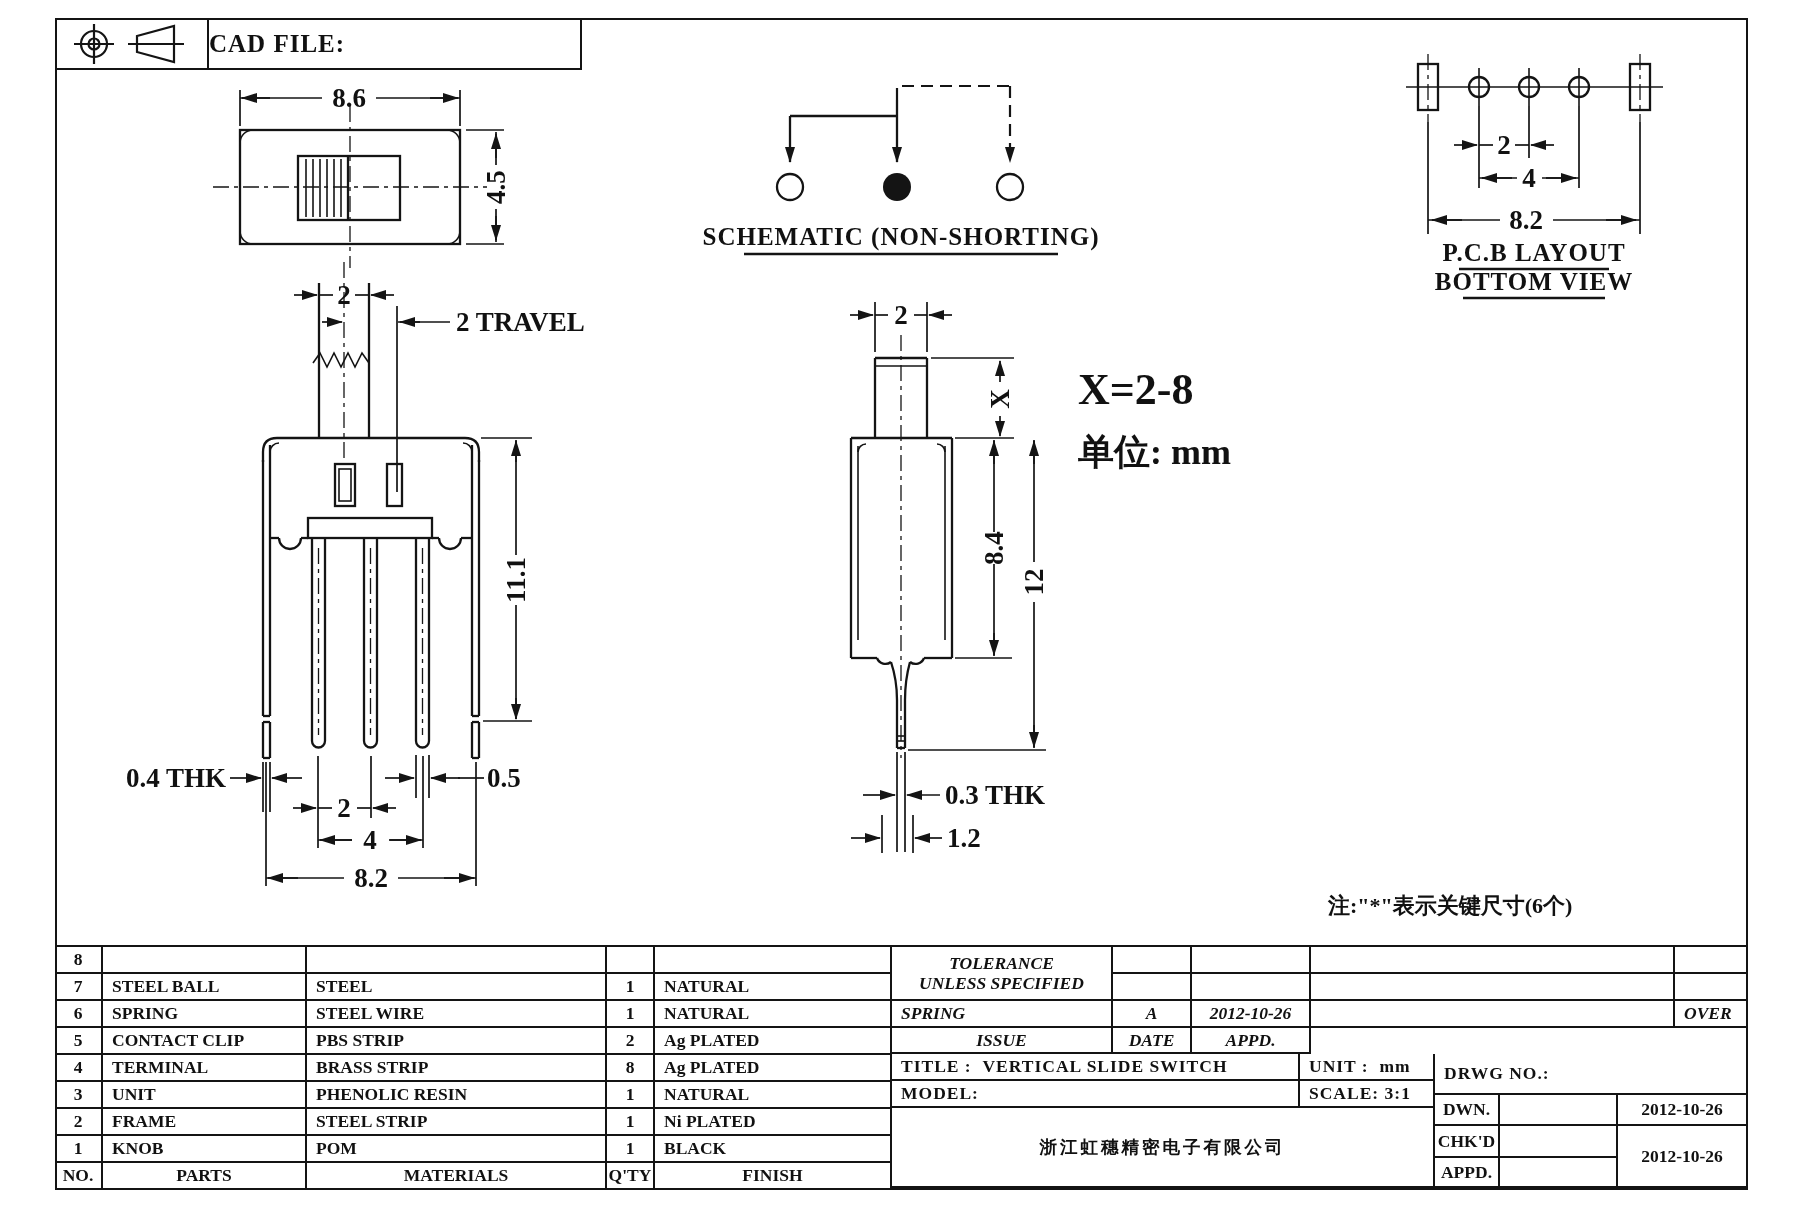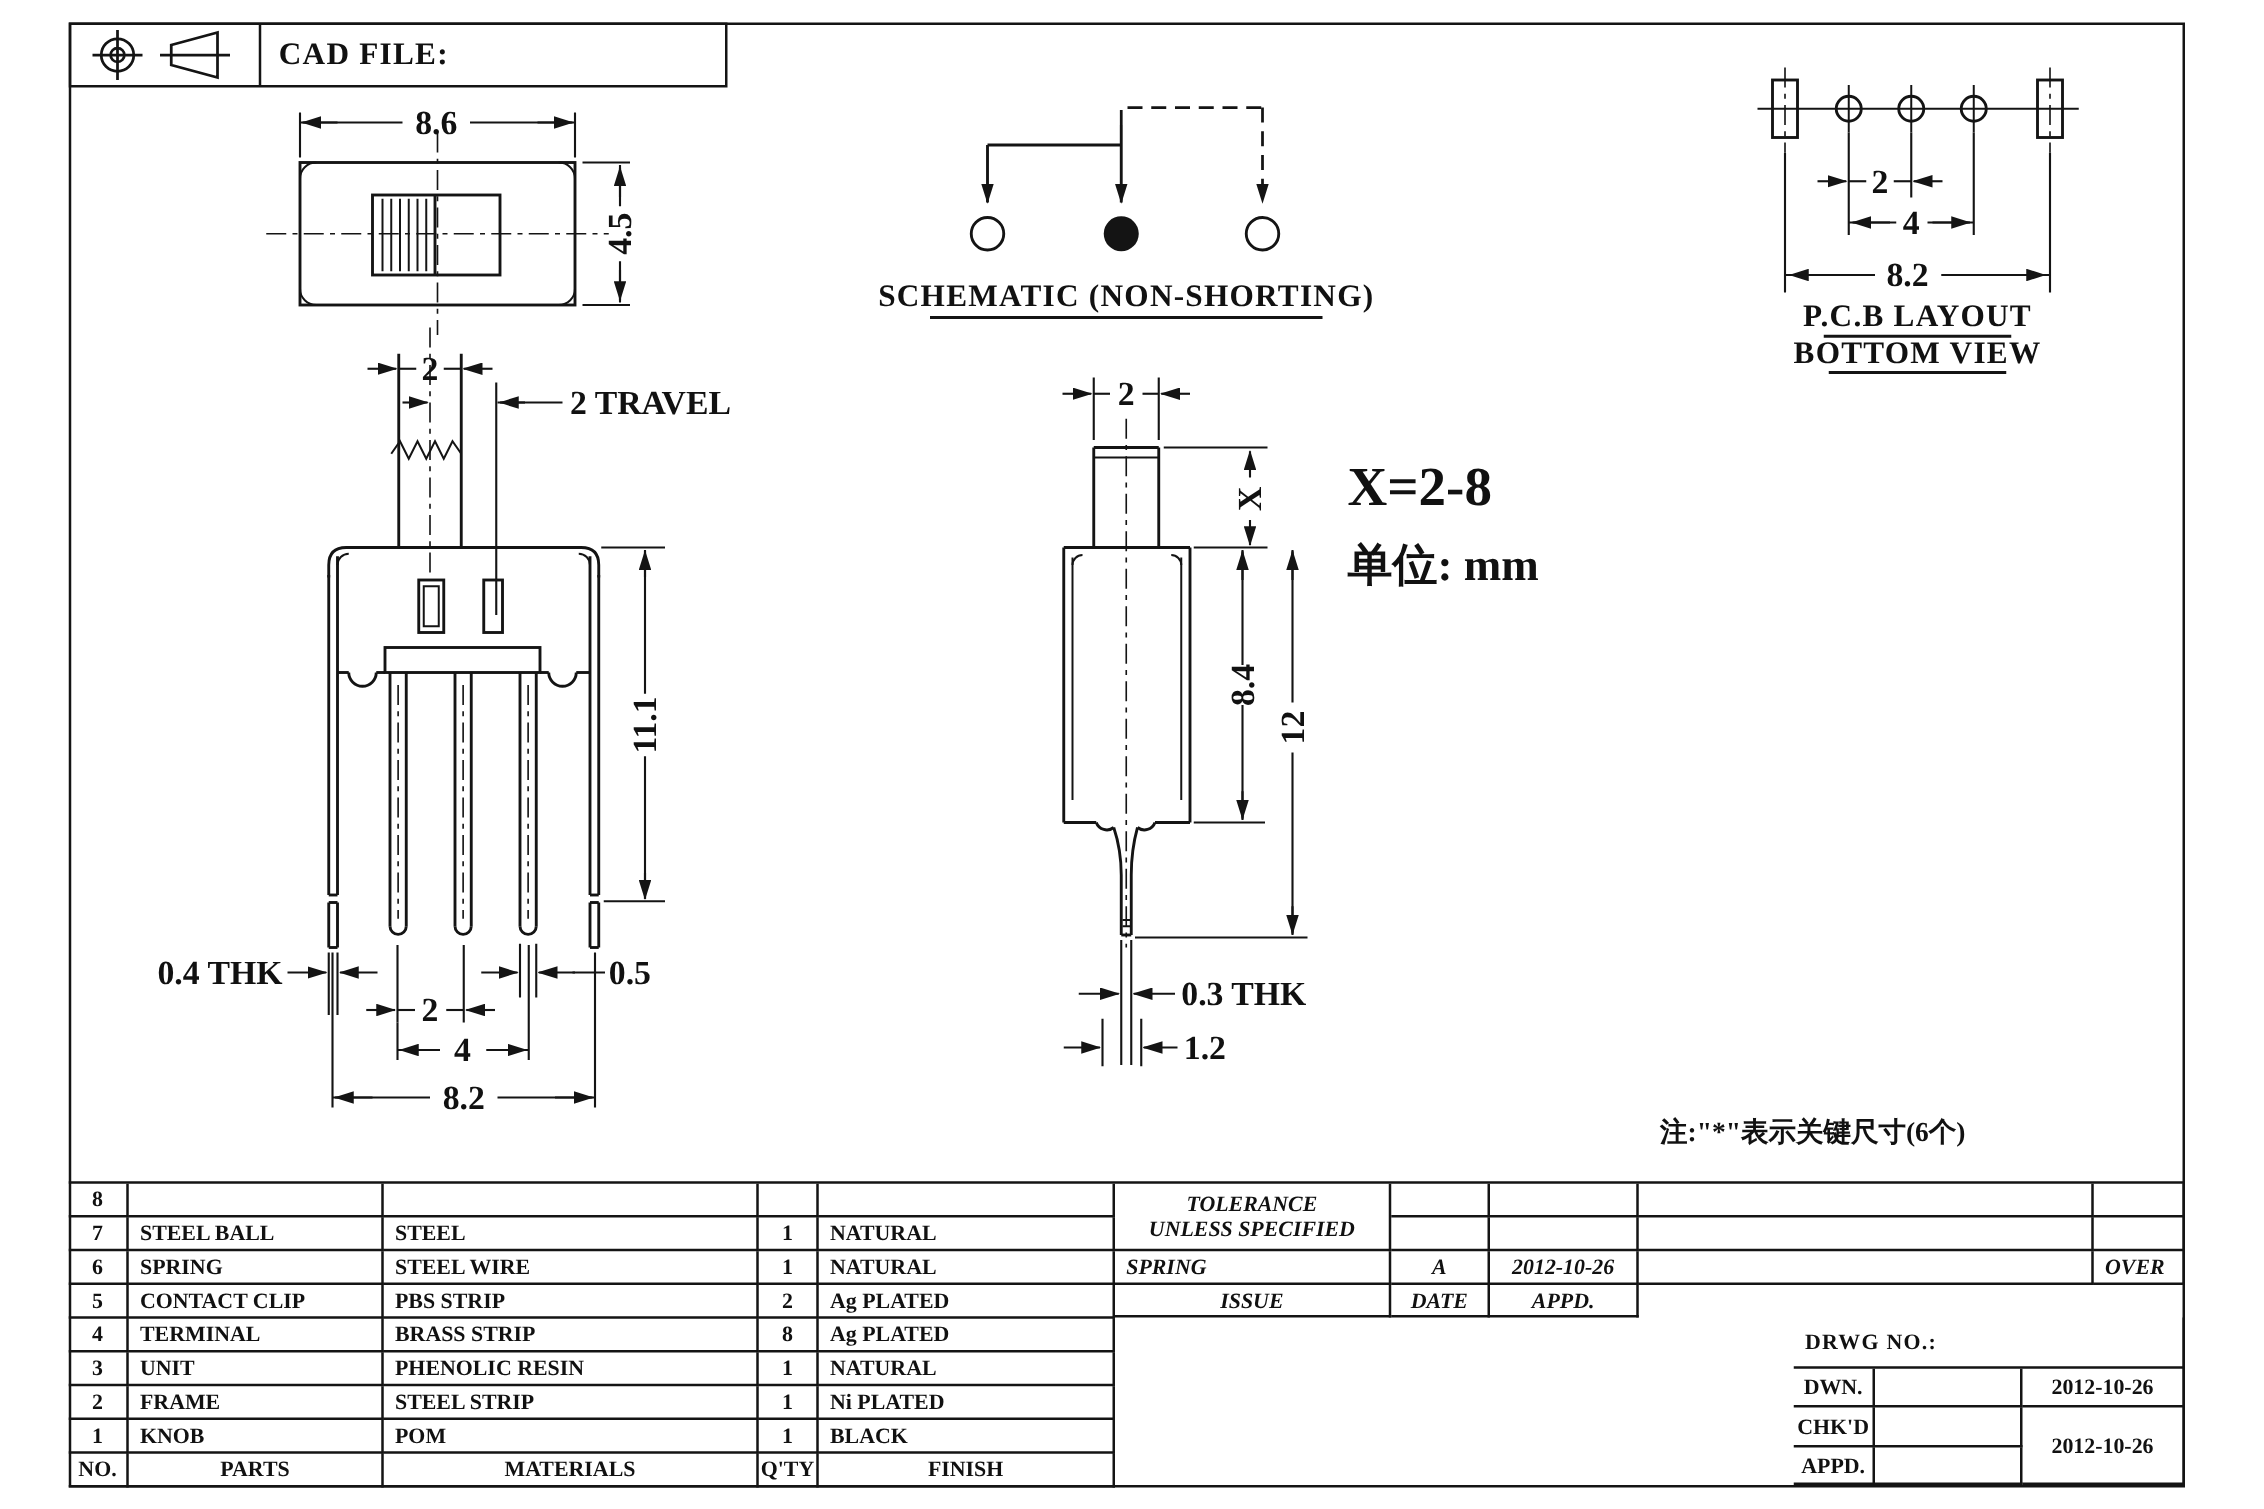"CAD FILE:" .cad-label { padding-left: 14px -> none }
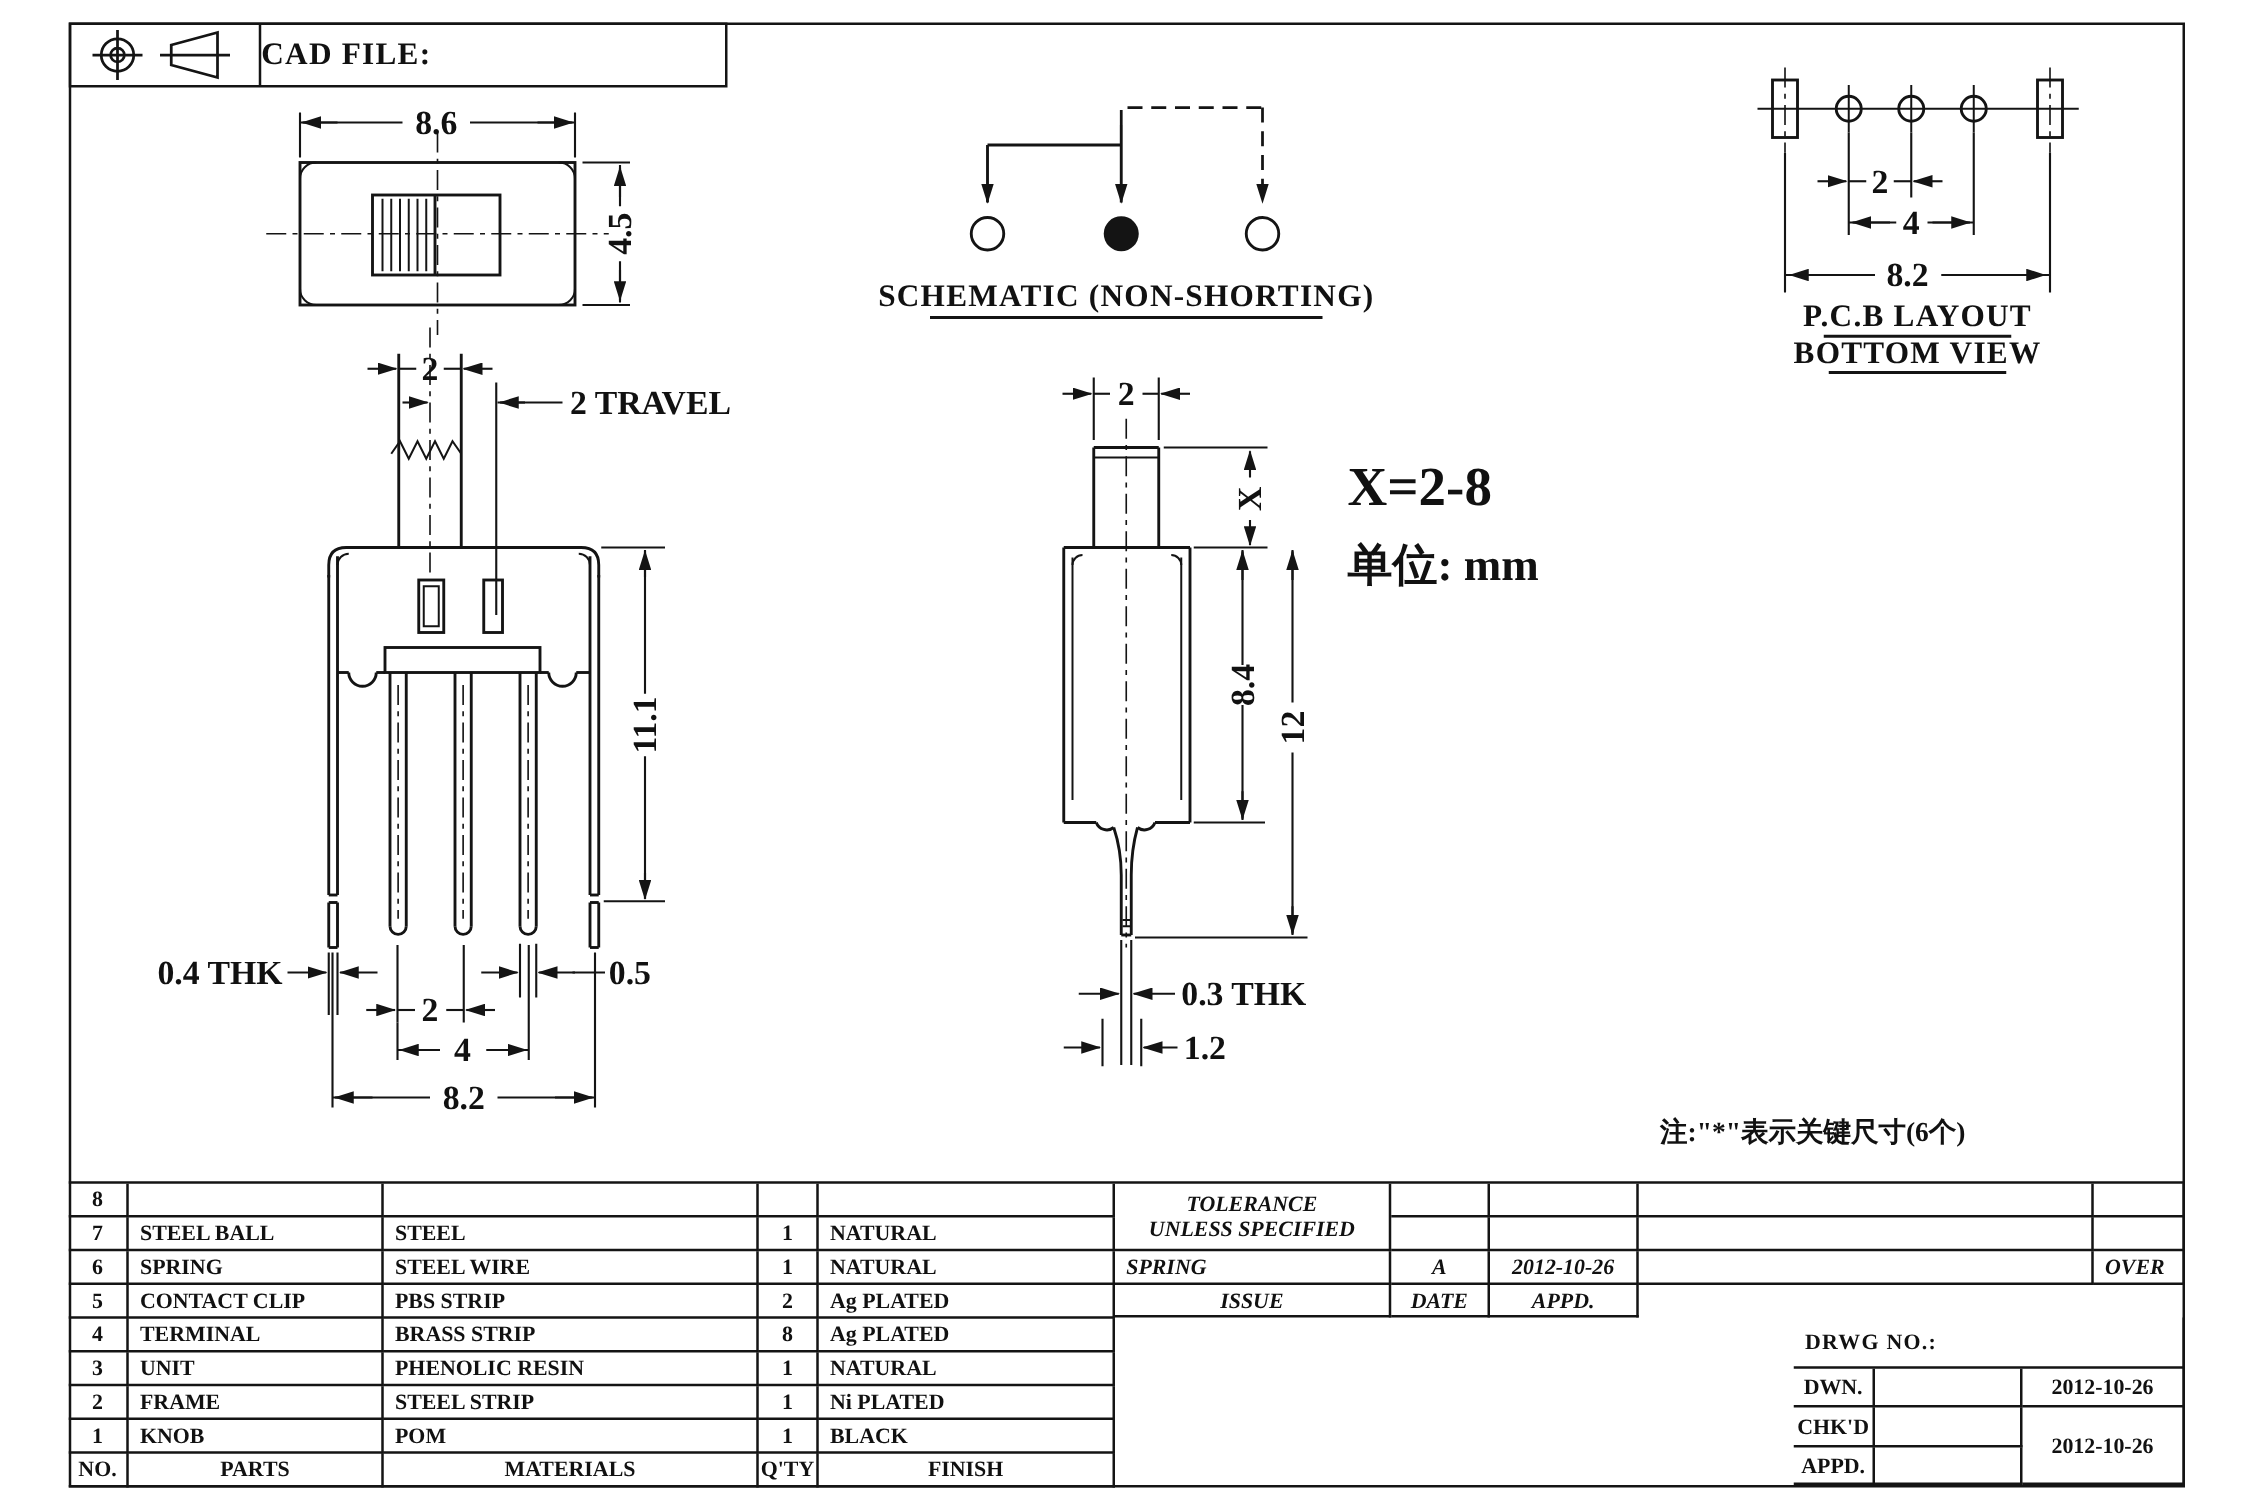"TITLE :" div.grid { html: none -> <div> <div> <span>TITLE :</span>&nbsp;&nbsp; <span>VERTICAL SLIDE SWITCH</span> </div> <div> <span>UNIT :</span>&nbsp;&nbsp; <span>mm</span> </div> <div>MODEL:</div> <div> <span>SCALE:</span>&nbsp; <span>3:1</span> </div> <div>浙江虹穗精密电子有限公司</div> </div> }
